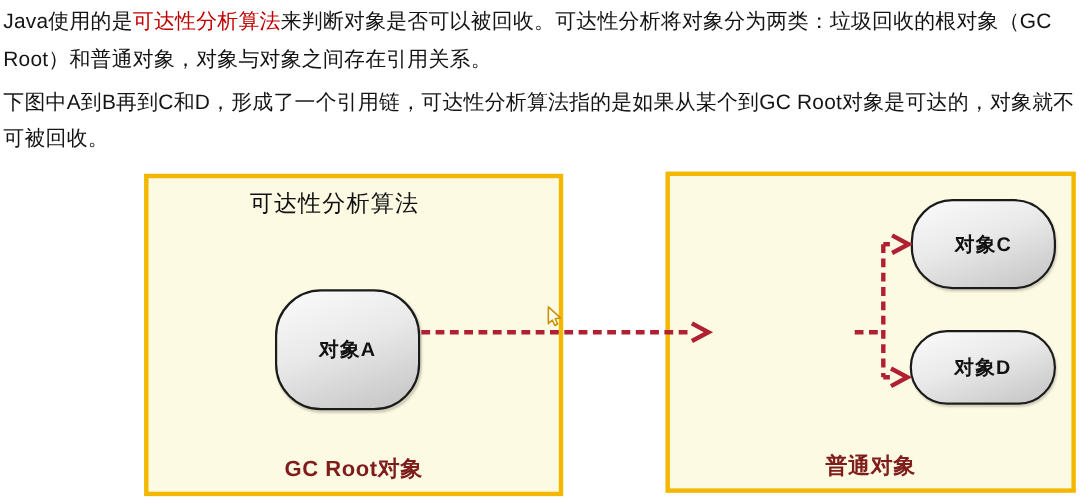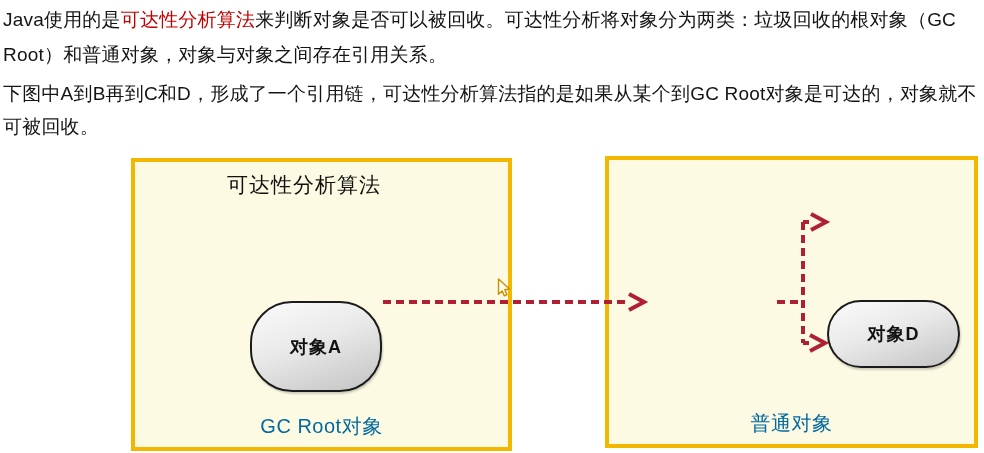"对象C" div.node { html: none -> <div> <span>对象C</span> </div> }
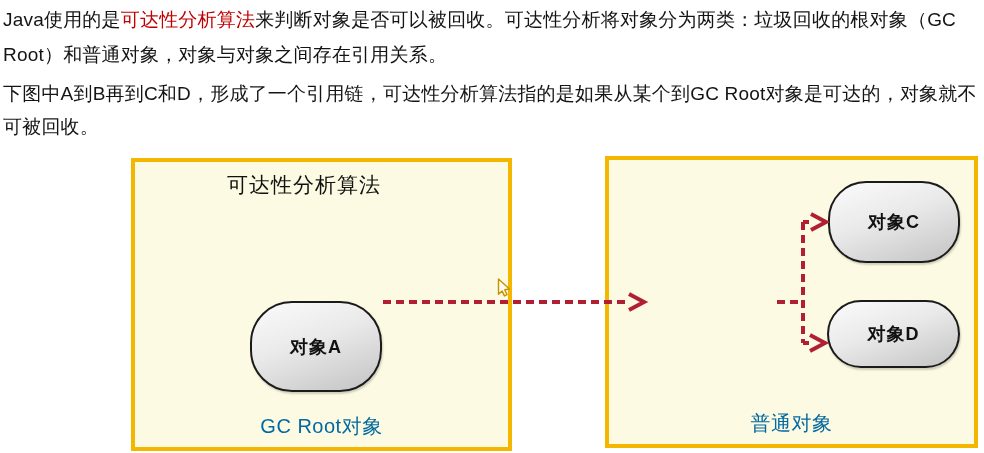"对象A" .node-a { height: 91px -> 110px; margin-top: 38px -> none }
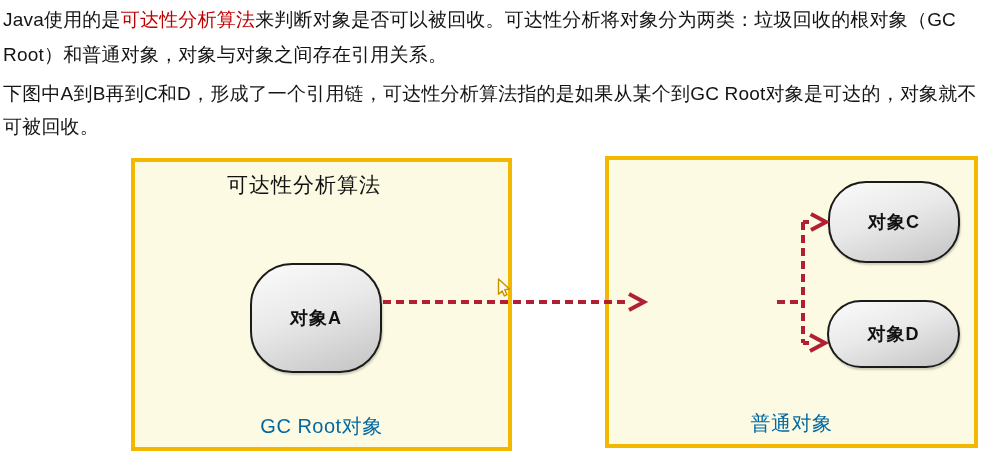"GC Root对象" .box-footer { color: #0369a1 -> #7f1d1d; font-weight: normal -> bold }
